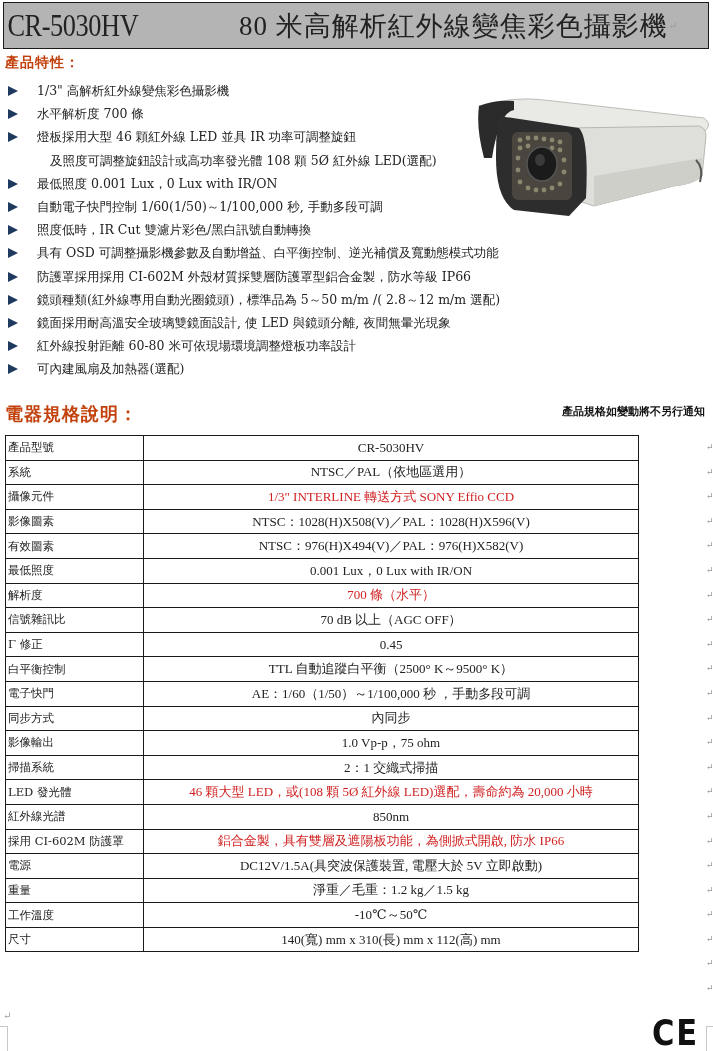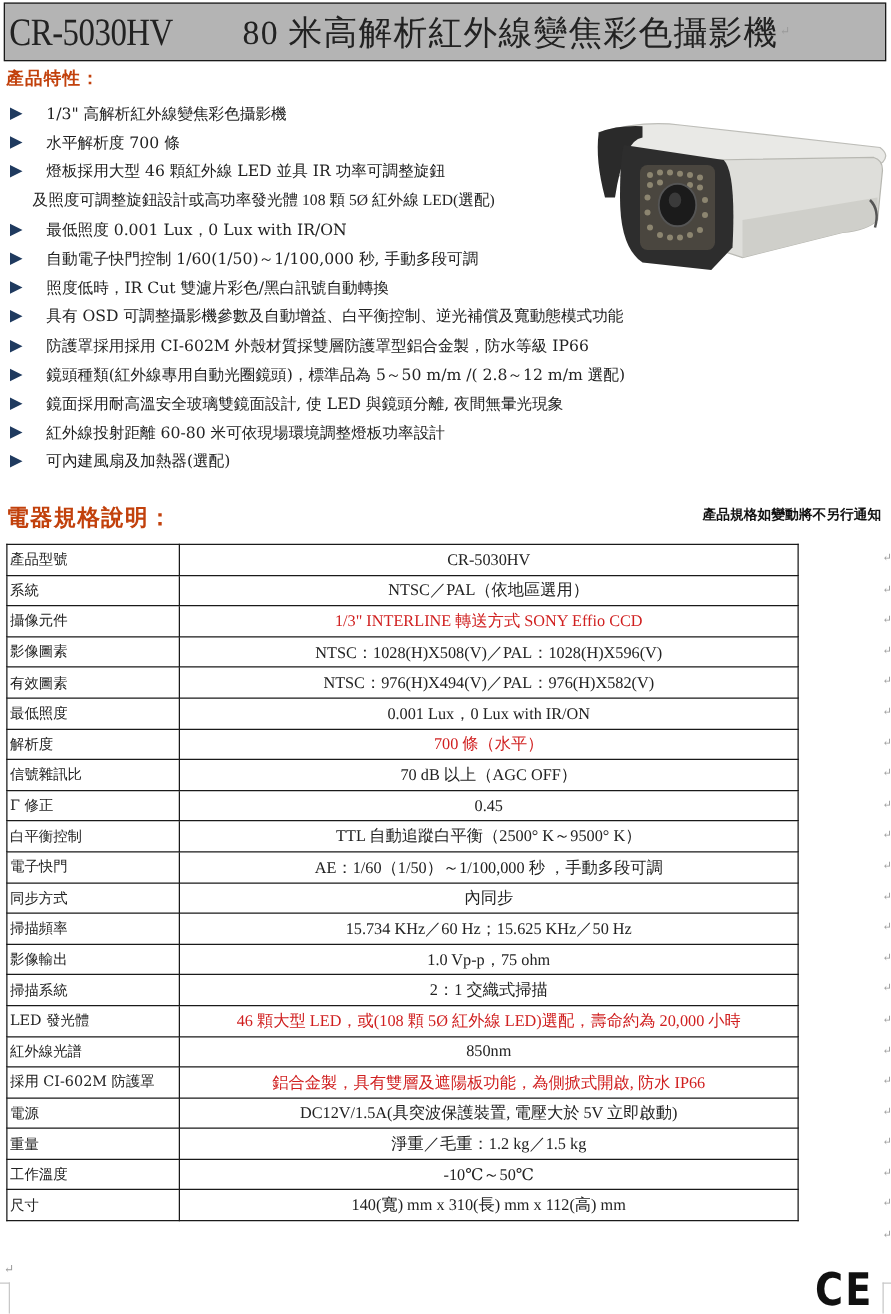"80 米高解析紅外線變焦彩色攝影機" .title-name { margin-left: none -> 45px }
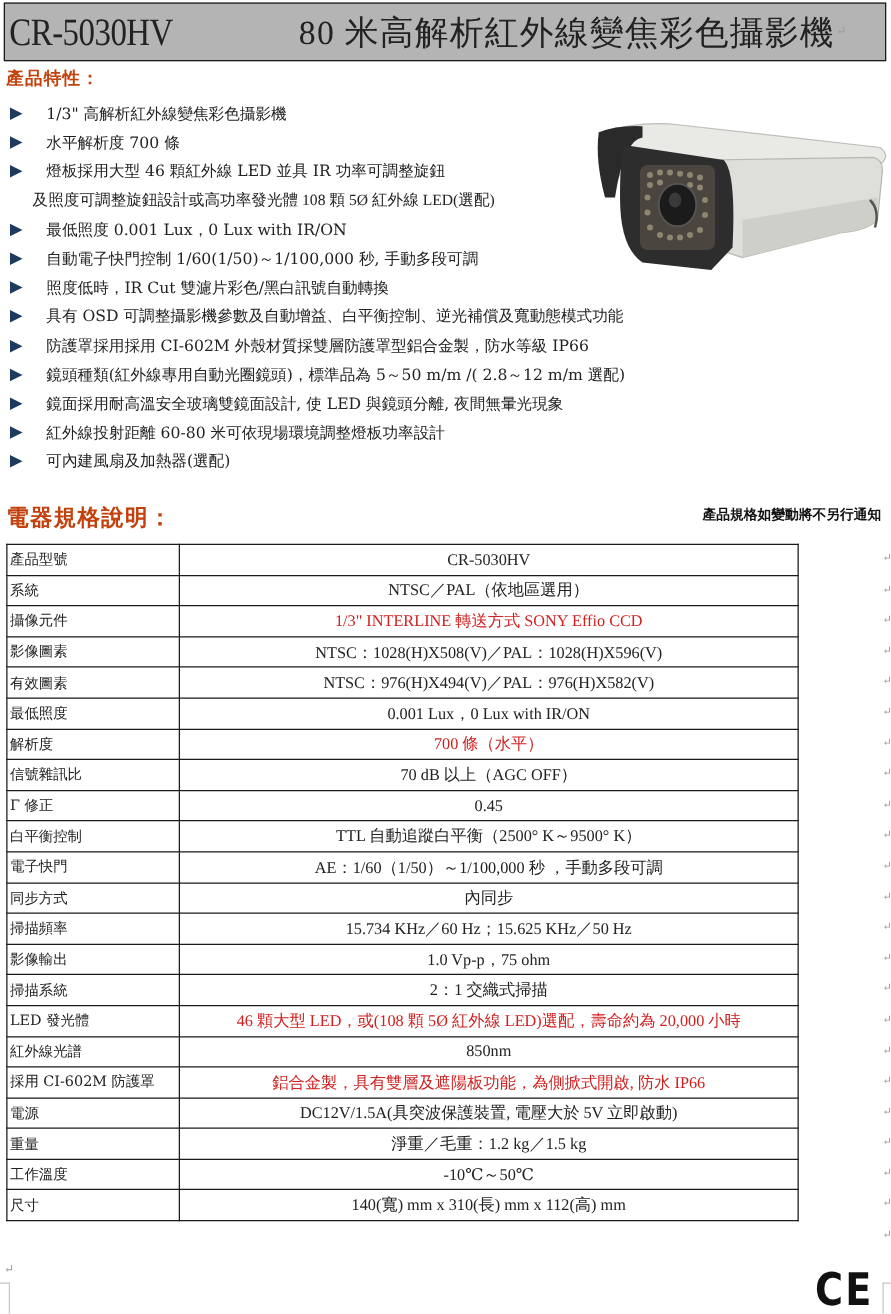"及照度可調整旋鈕設計或高功率發光體 108 顆 5Ø 紅外線" .feature-item.continuation .text { font-family: Liberation Serif, serif -> none; left: 26px -> 50px }
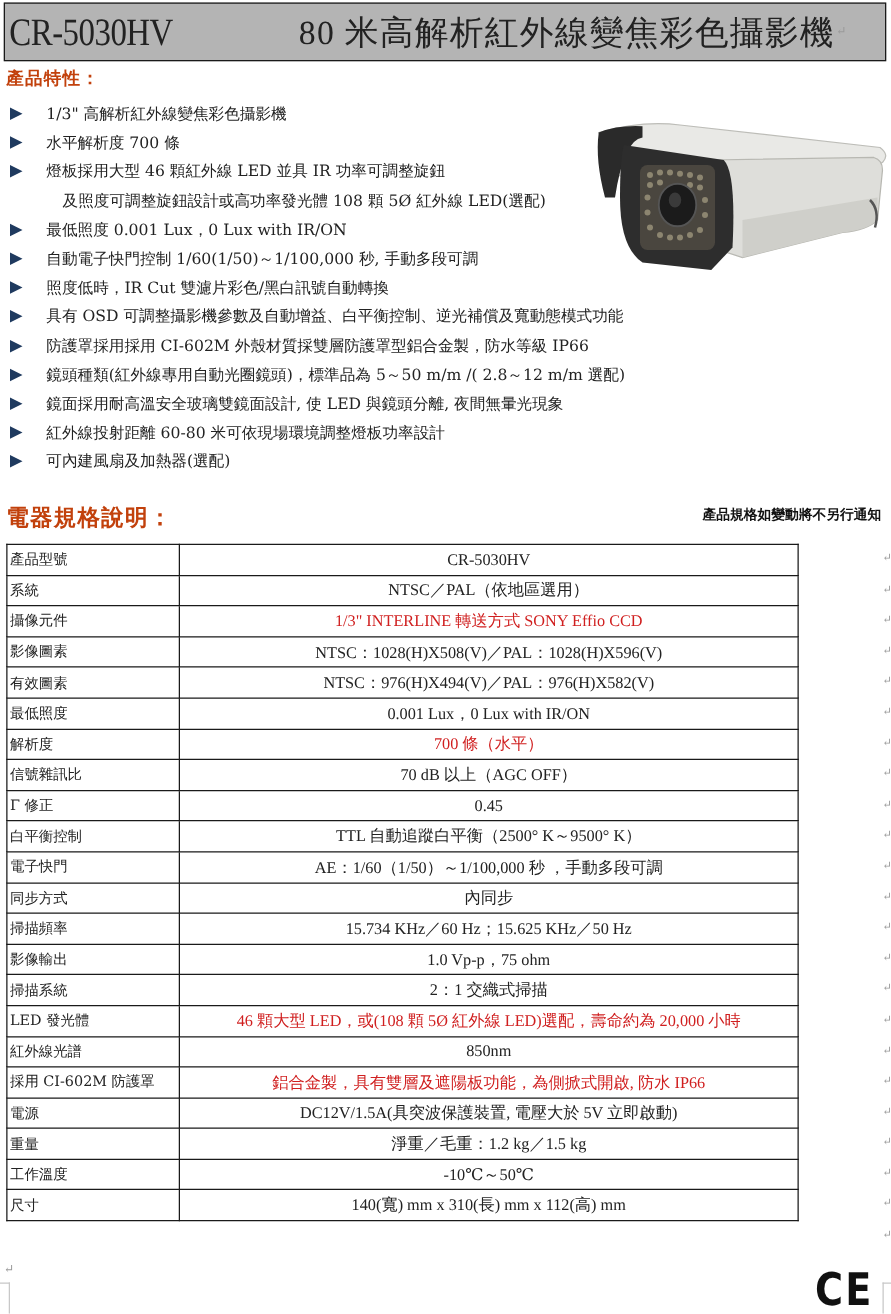"掃描頻率" tr { html: <tr> <td>掃描頻率</td> <td>15.734 KHz／60 Hz；15.625 KHz／50 Hz</td> </tr> -> none }
